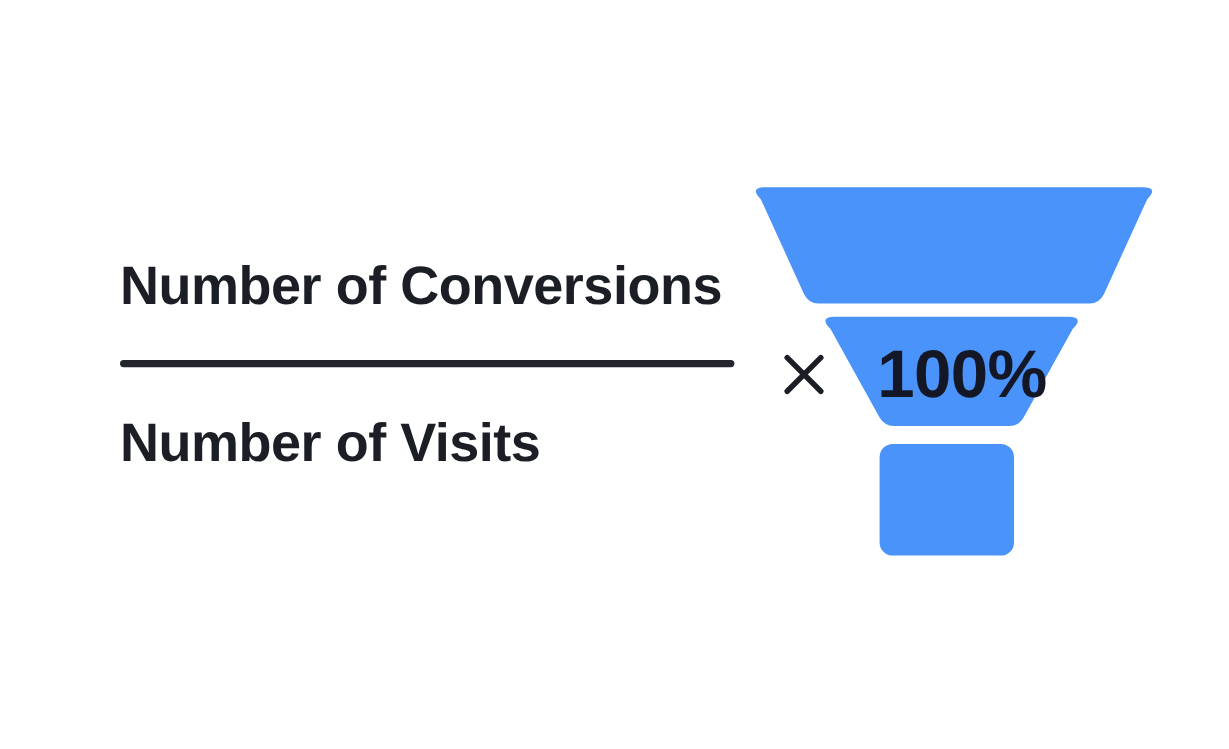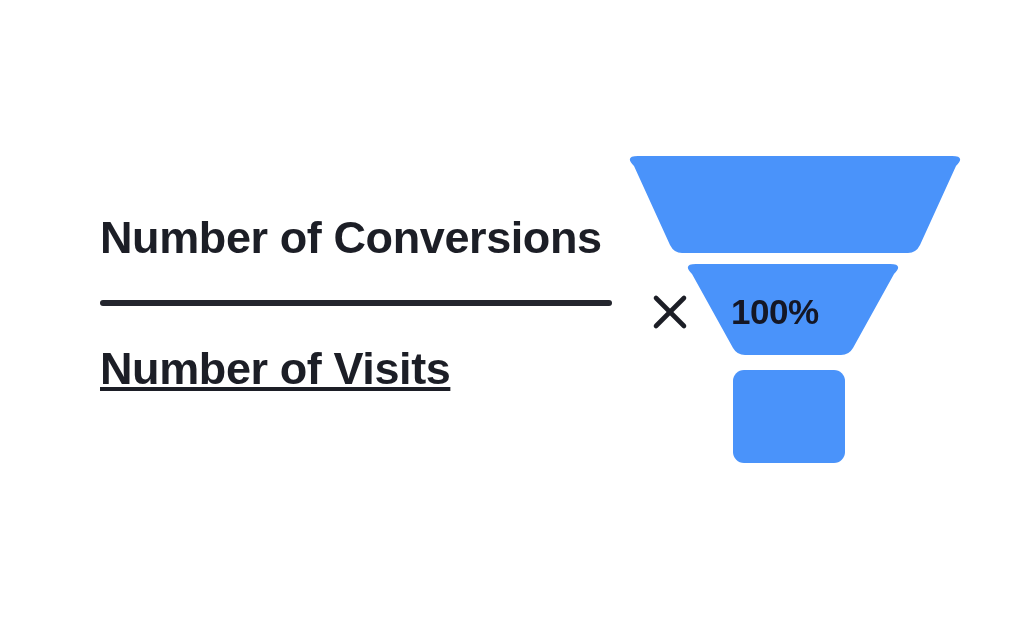"100%" .funnel-percent-label { font-size: 35px -> 56px }
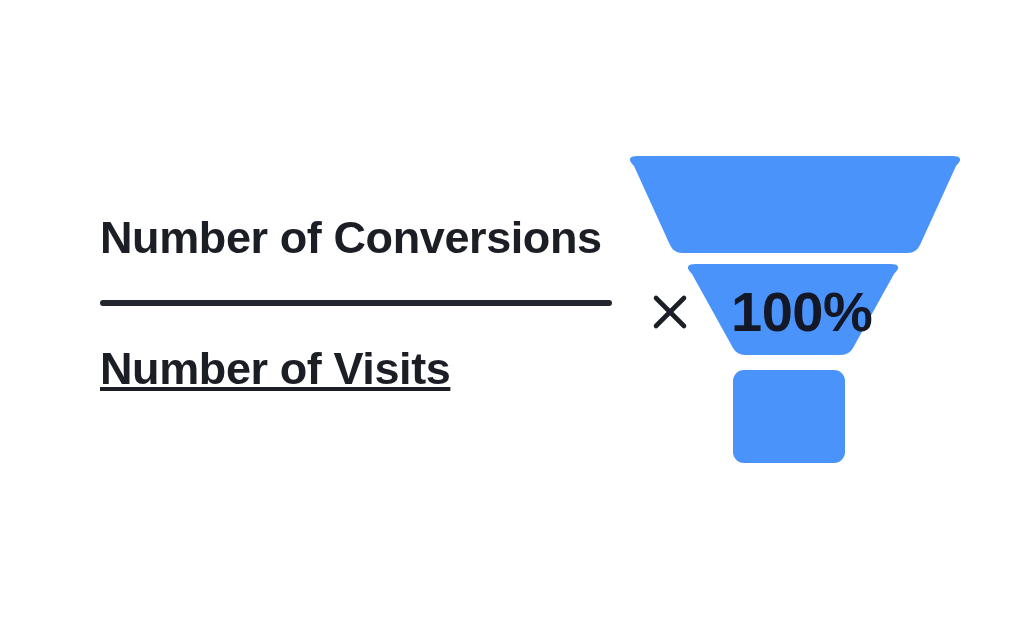"Number of Visits" .fraction-denominator { text-decoration: underline -> none }
